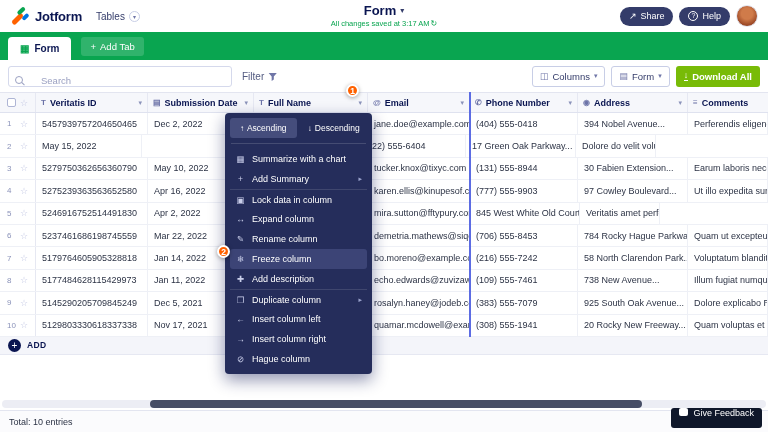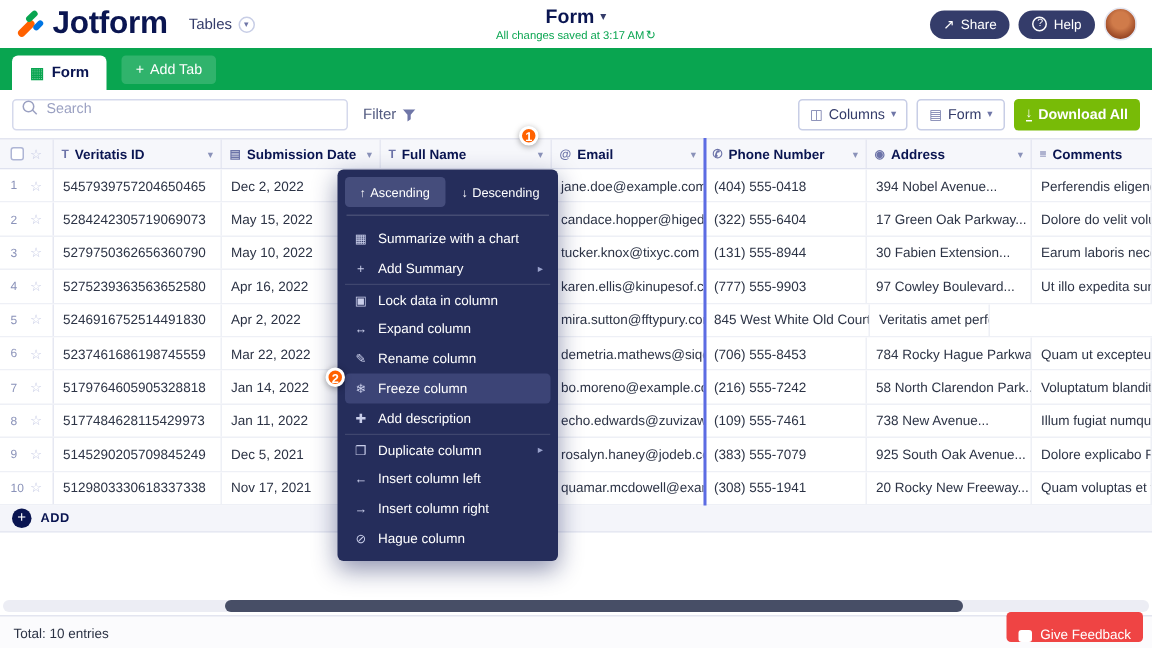"Jotform" .logo-text { font-size: 21px -> 13px }
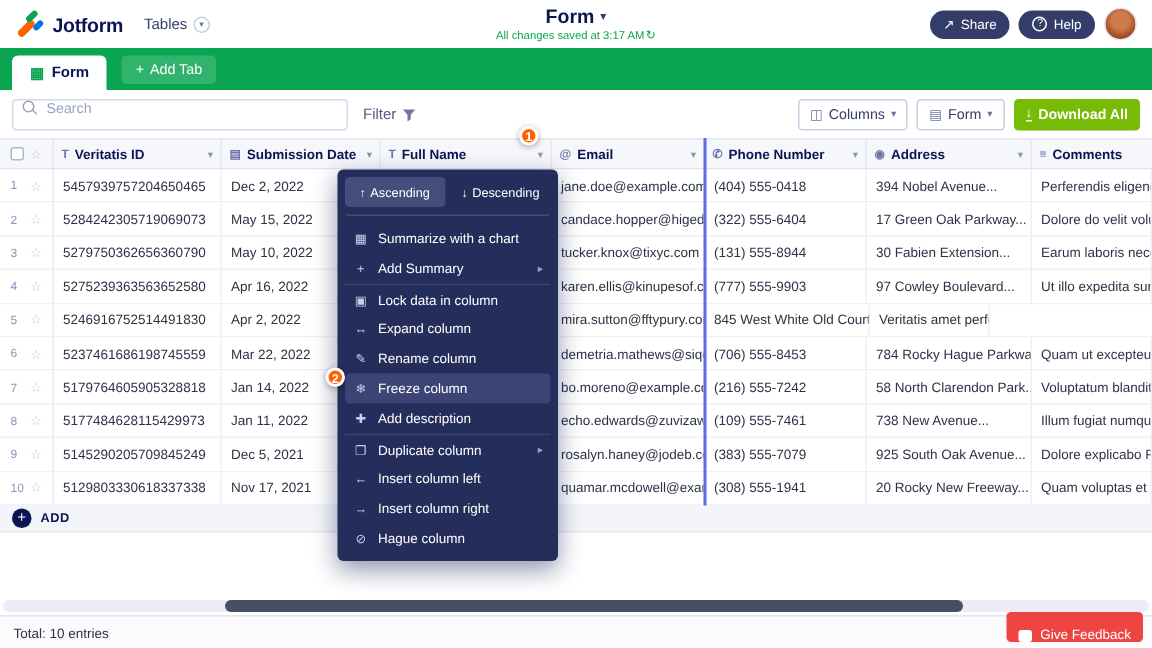"Search" .search { align-items: flex-start -> flex-end; gap: 6px -> 16px }
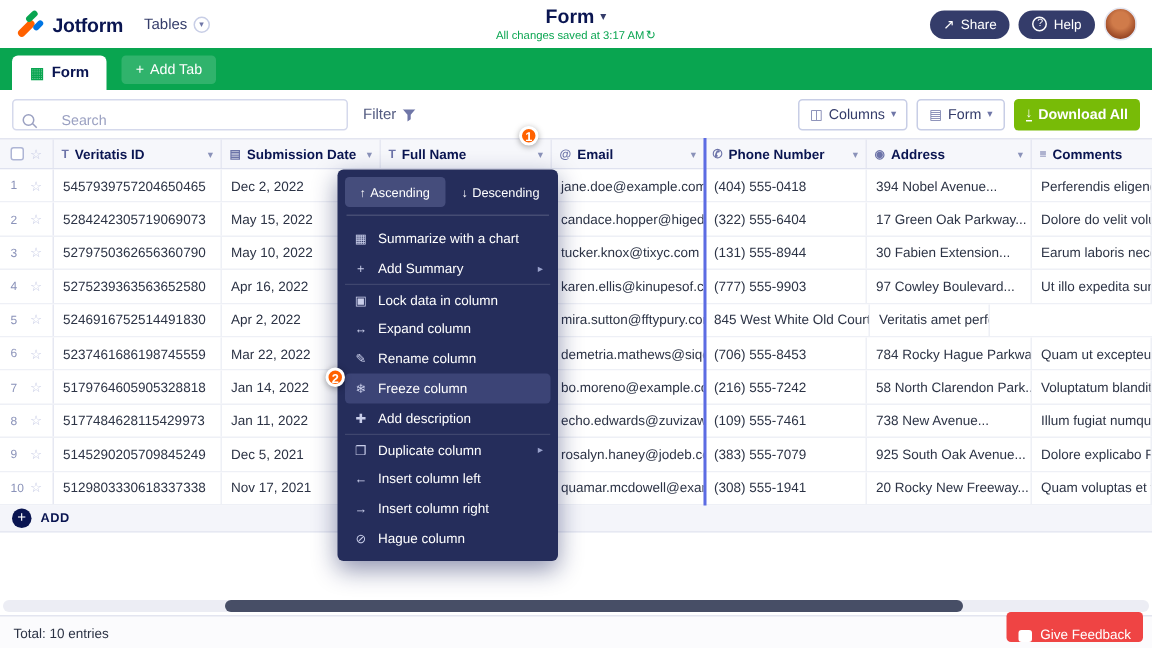"5284242305719069073" div.cell { html: <div>5284242305719069073</div> -> none }
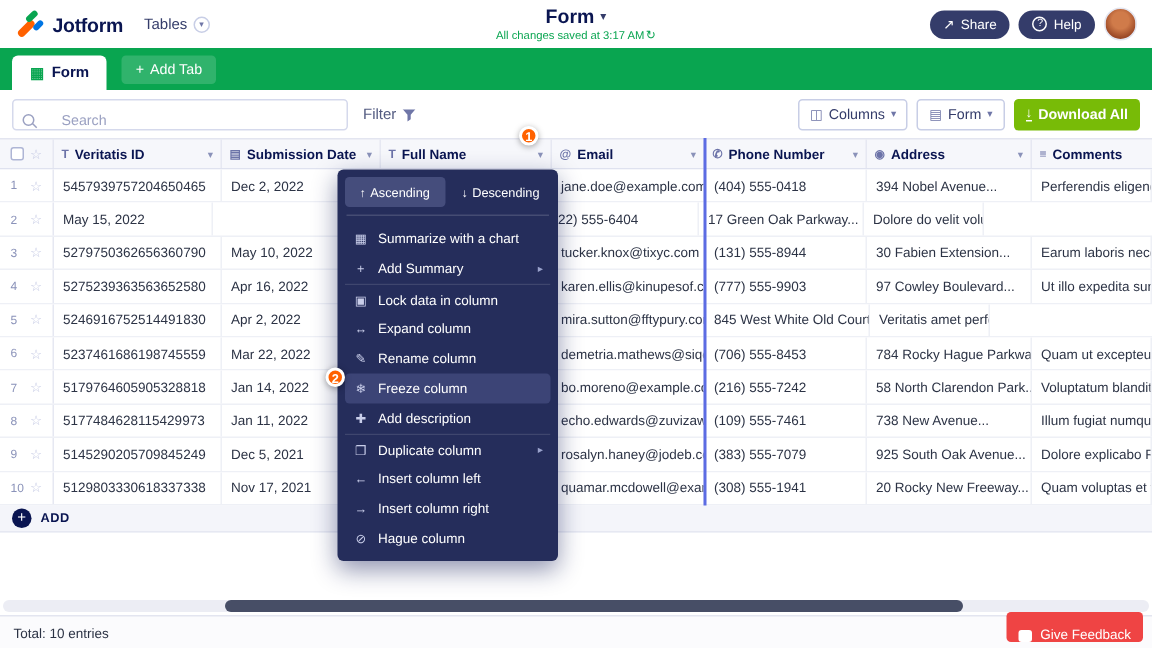"Give Feedback" .feedback { align-items: flex-end -> flex-start; background: #ef4444 -> #0f172a }
